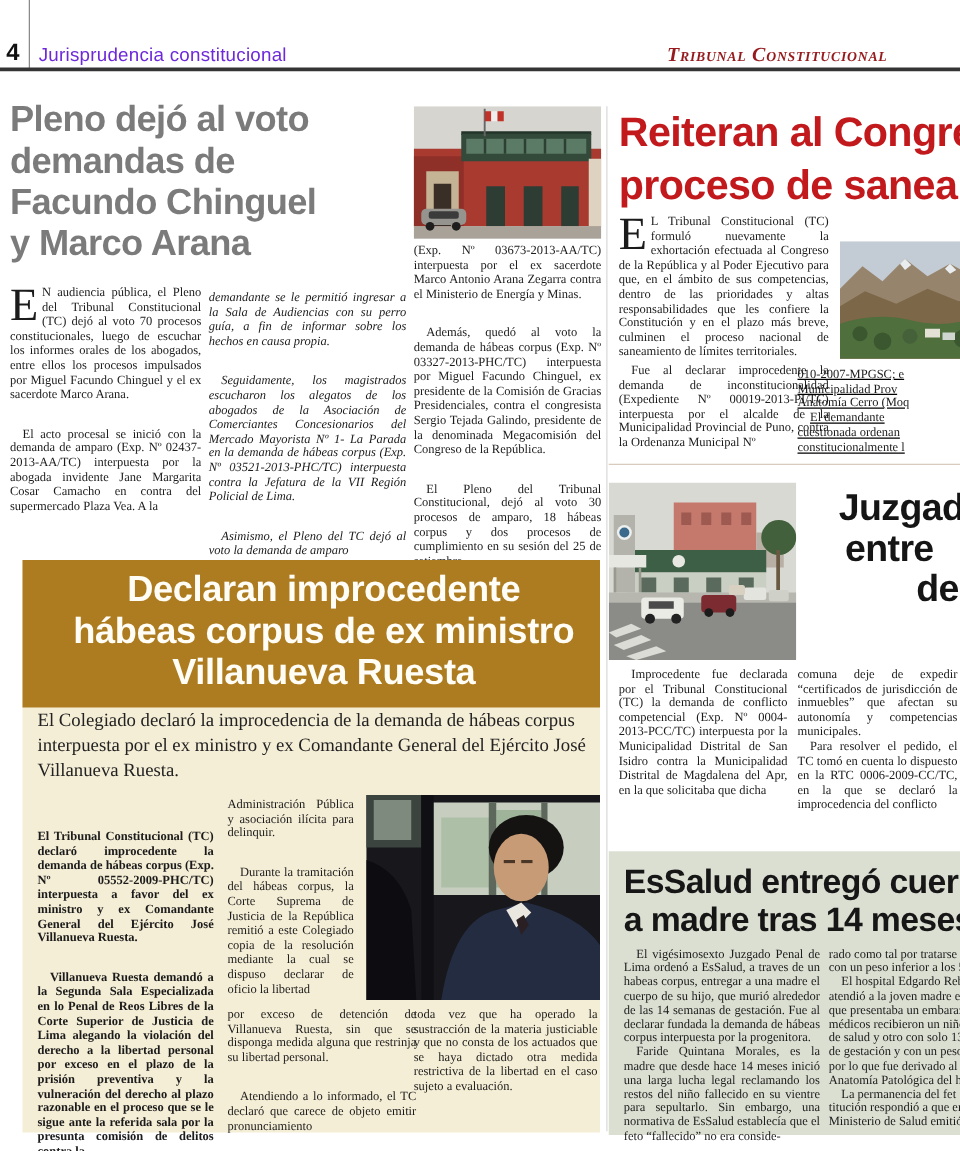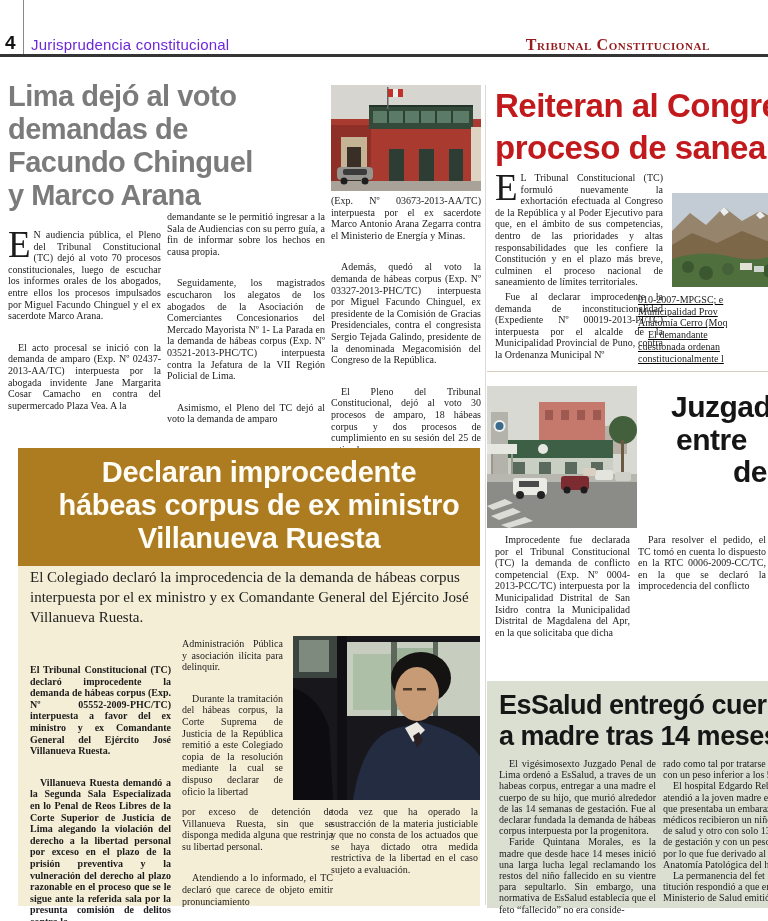"Tribunal Constitucional" div.abs { font-style: none -> italic }
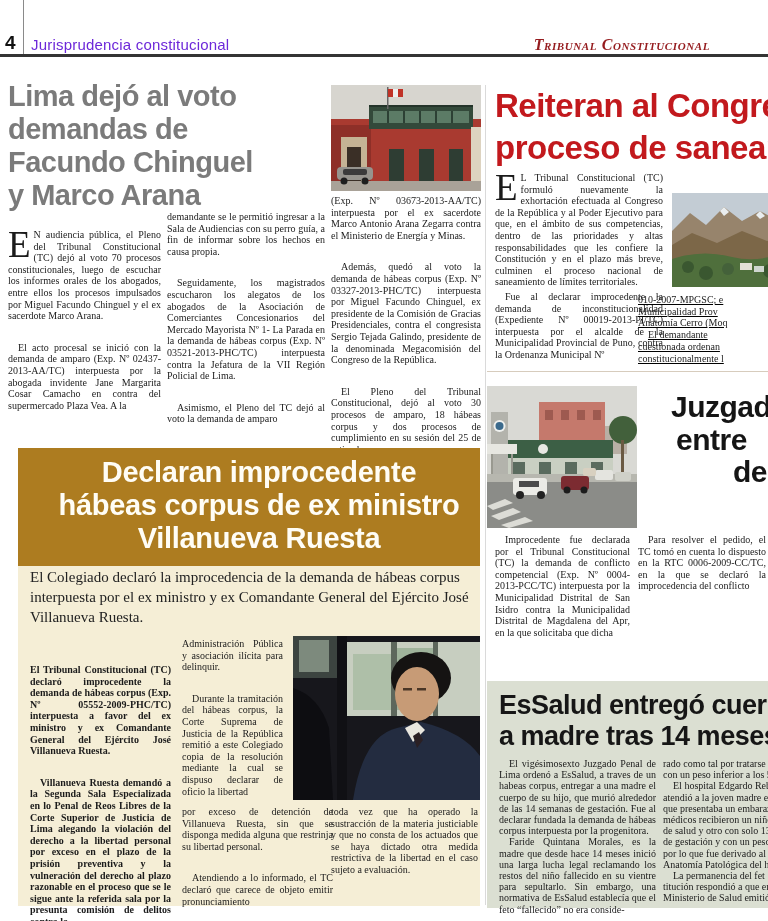"Lima dejó al voto" div { text: Lima -> Pleno }
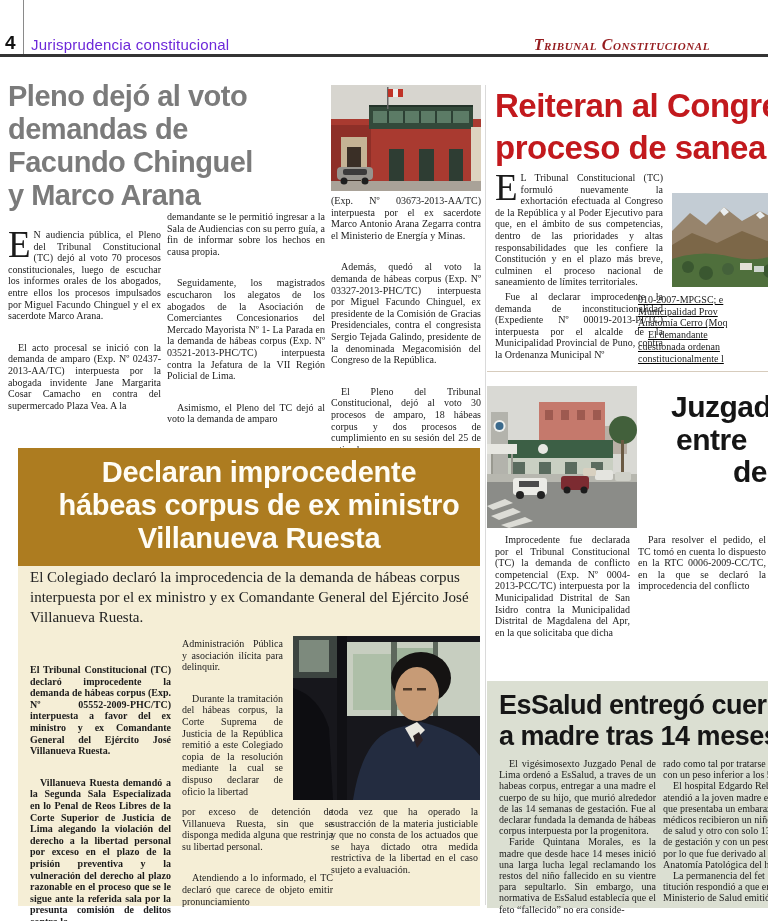"demandante se le permitió ingresar" div.abs { font-style: none -> italic; top: 211px -> 233px }
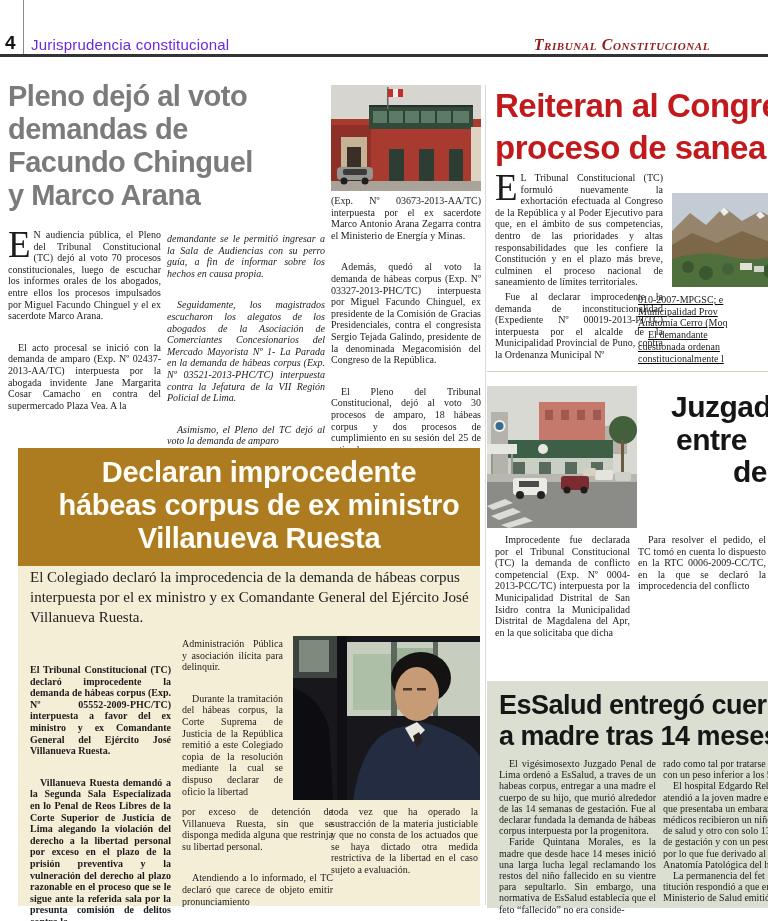"comuna deje de expedir “certificados" p { html: none -> <p>comuna deje de expedir “certificados de jurisdicción de inmuebles” que afectan su autonomía y competencias municipales.</p> }
